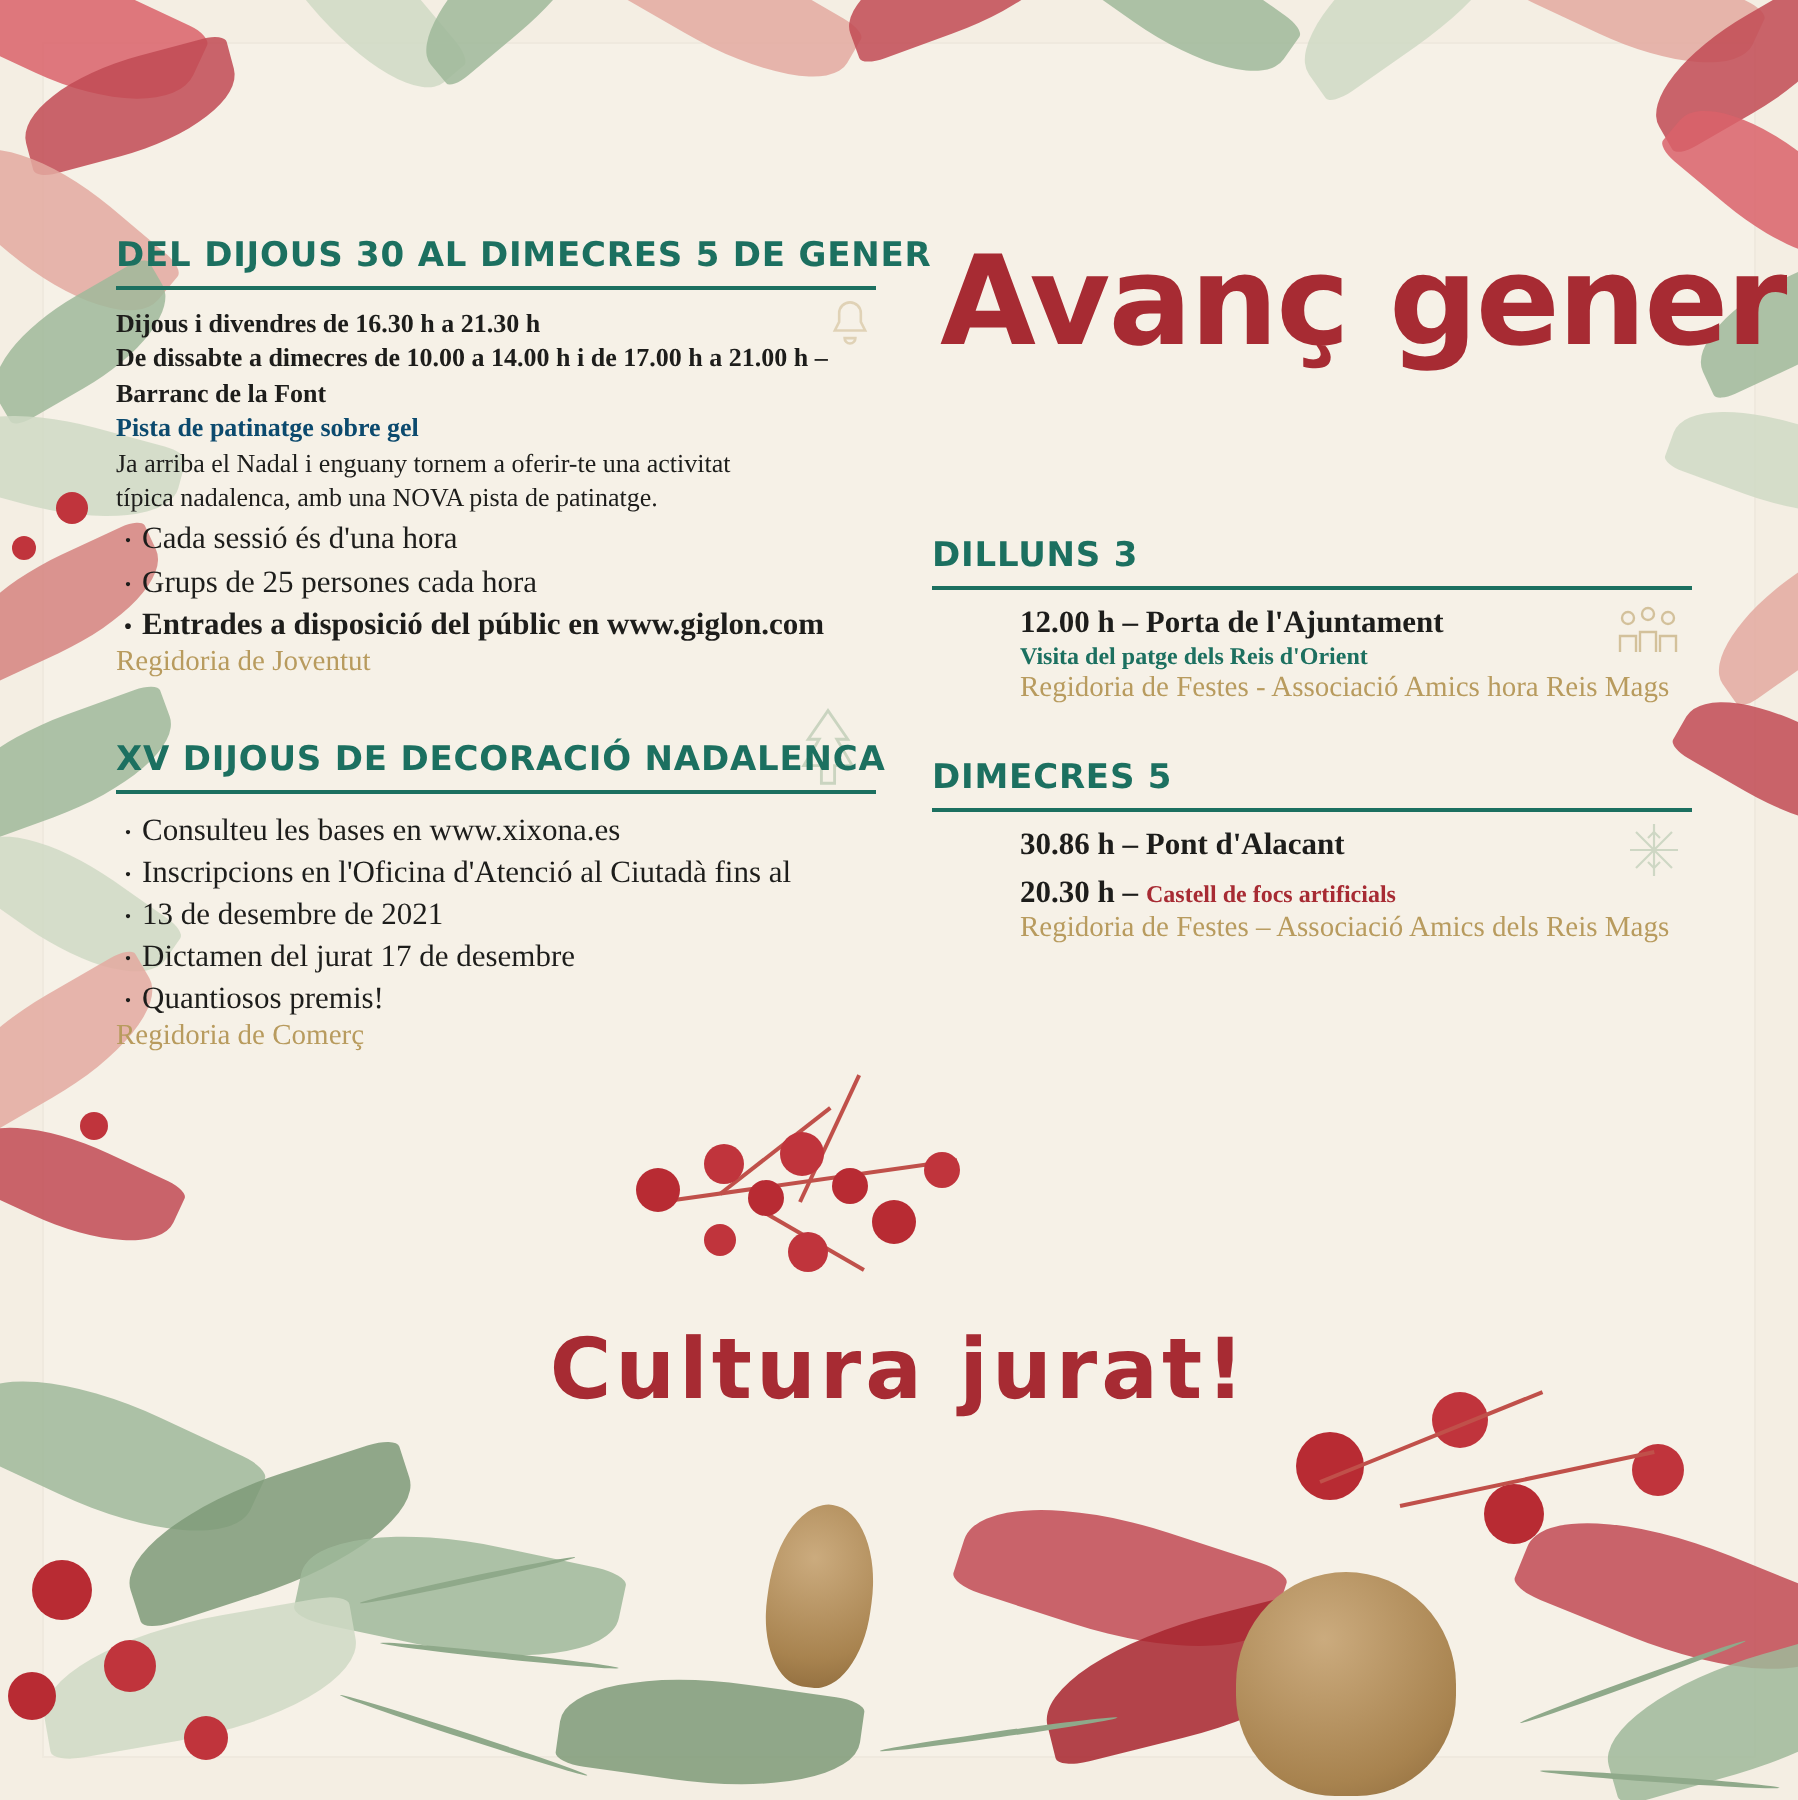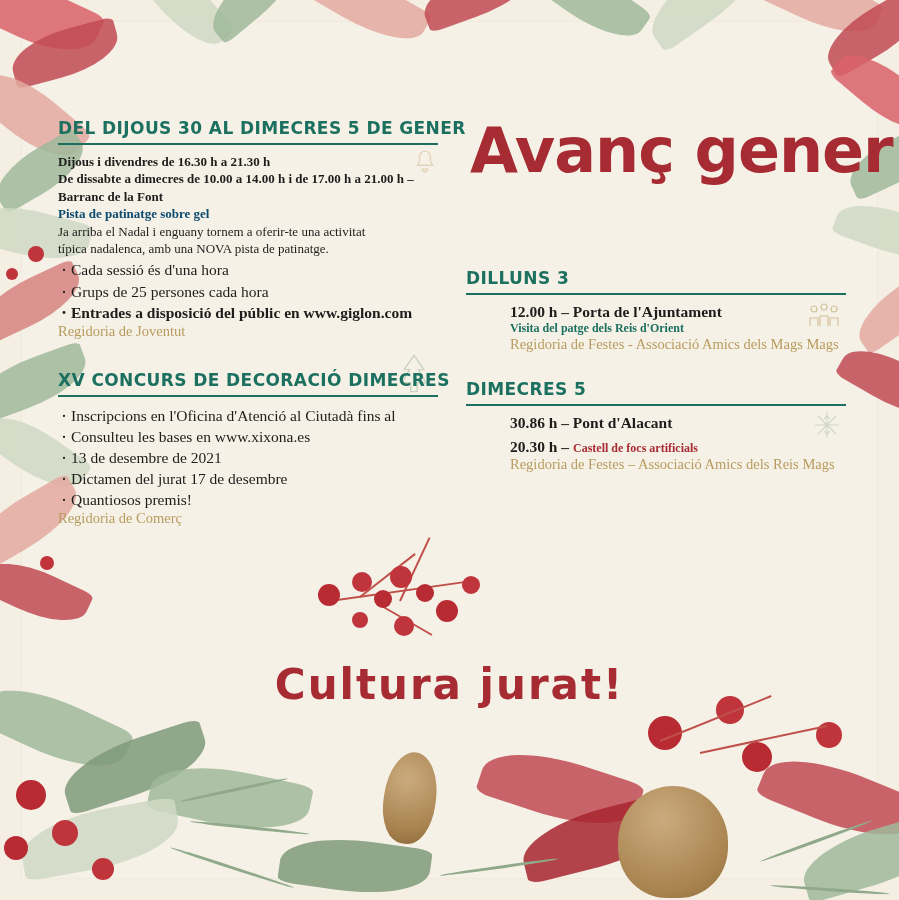"Regidoria de Festes - Associació" div.ev-org { text: dels Mags -> hora Reis }
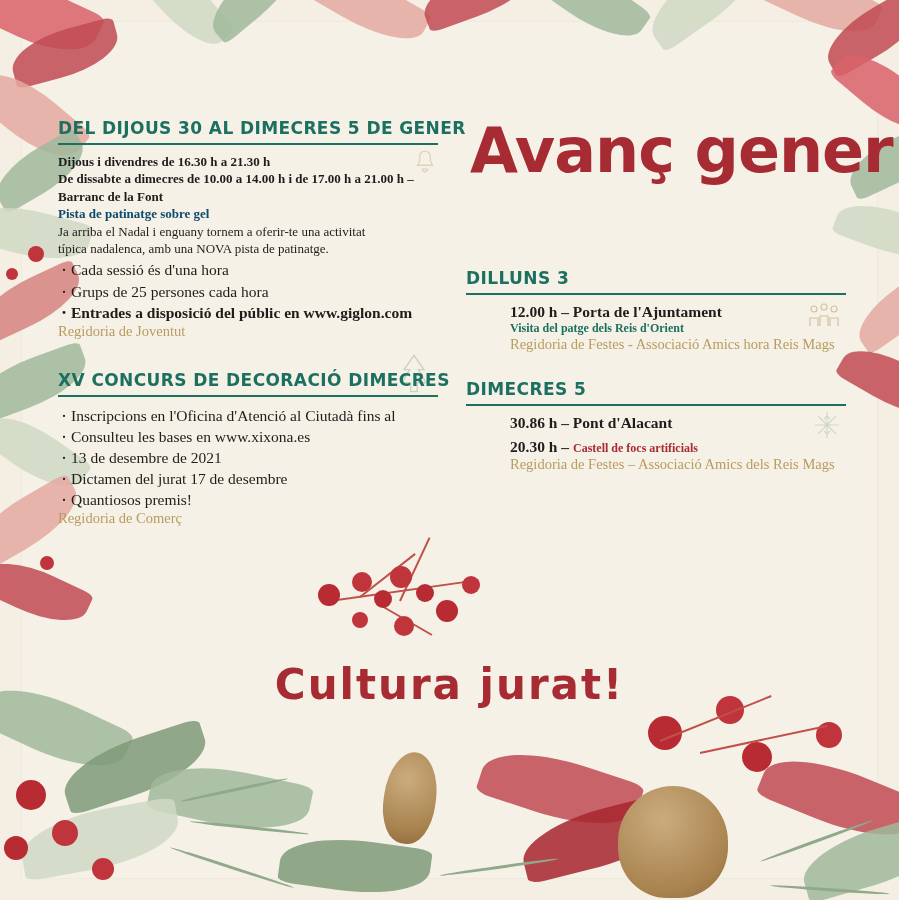"XV CONCURS DE DECORACIÓ DIMECRES" div.sec-head { text: CONCURS DE DECORACIÓ DIMECRES -> DIJOUS DE DECORACIÓ NADALENCA }
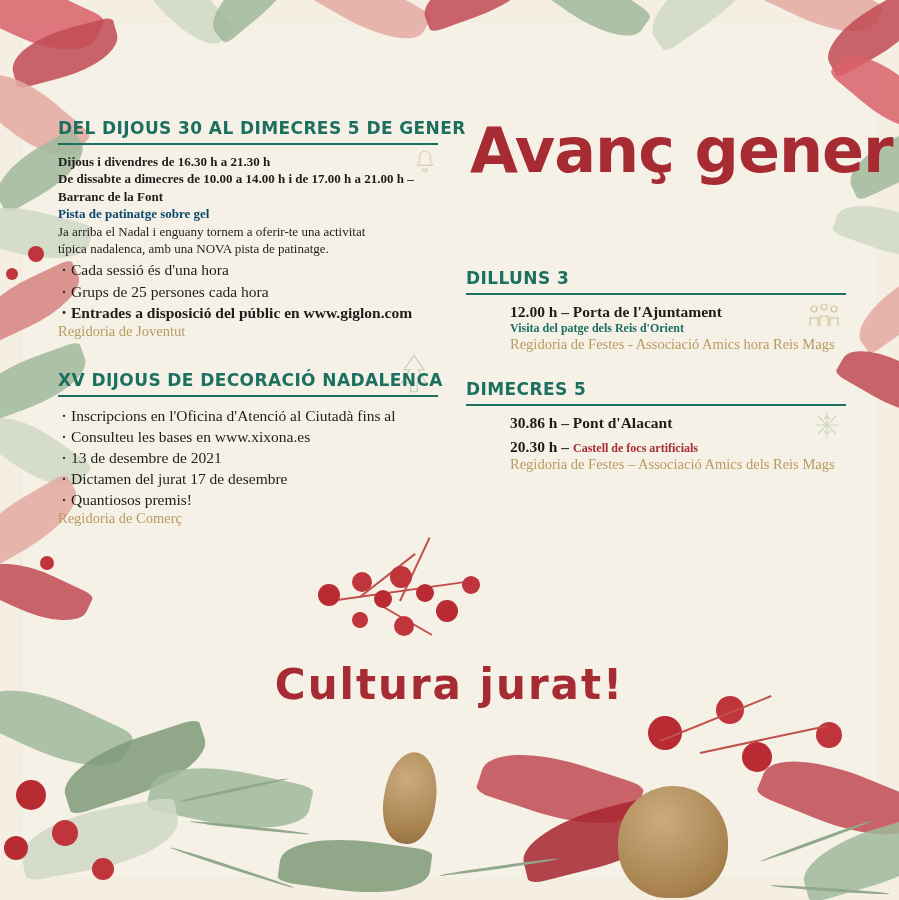"Inscripcions en l'Oficina d'Atenció al" li { order: before "Consulteu les bases en www.xixona.es" -> after "Consulteu les bases en www.xixona.es" }
